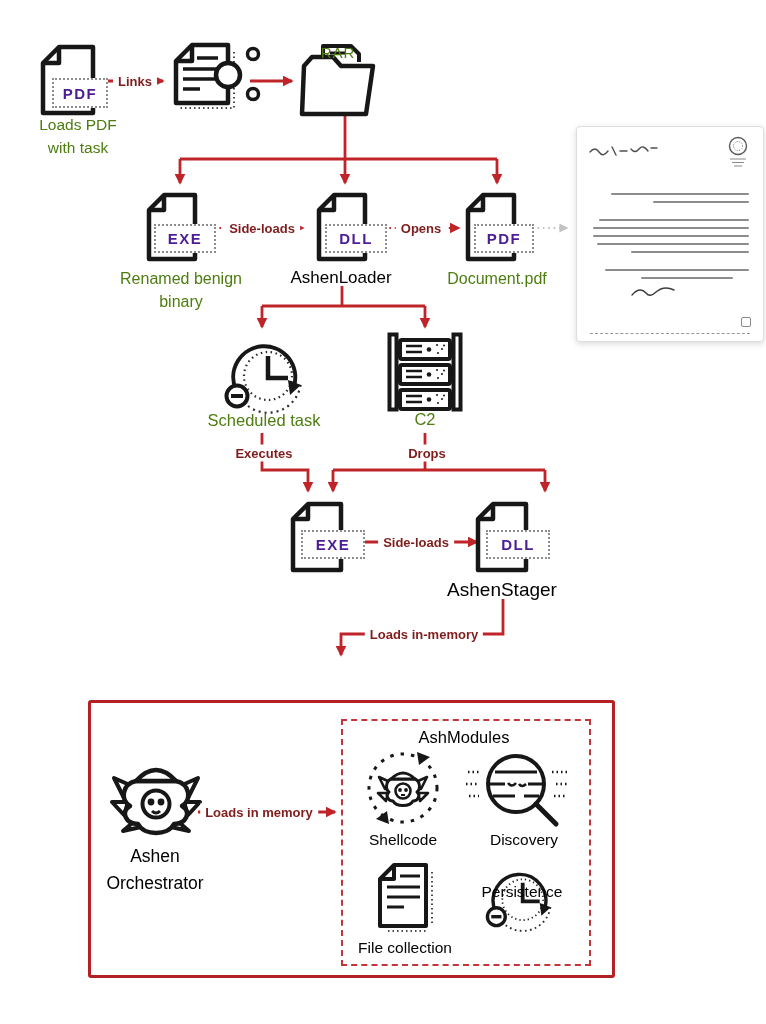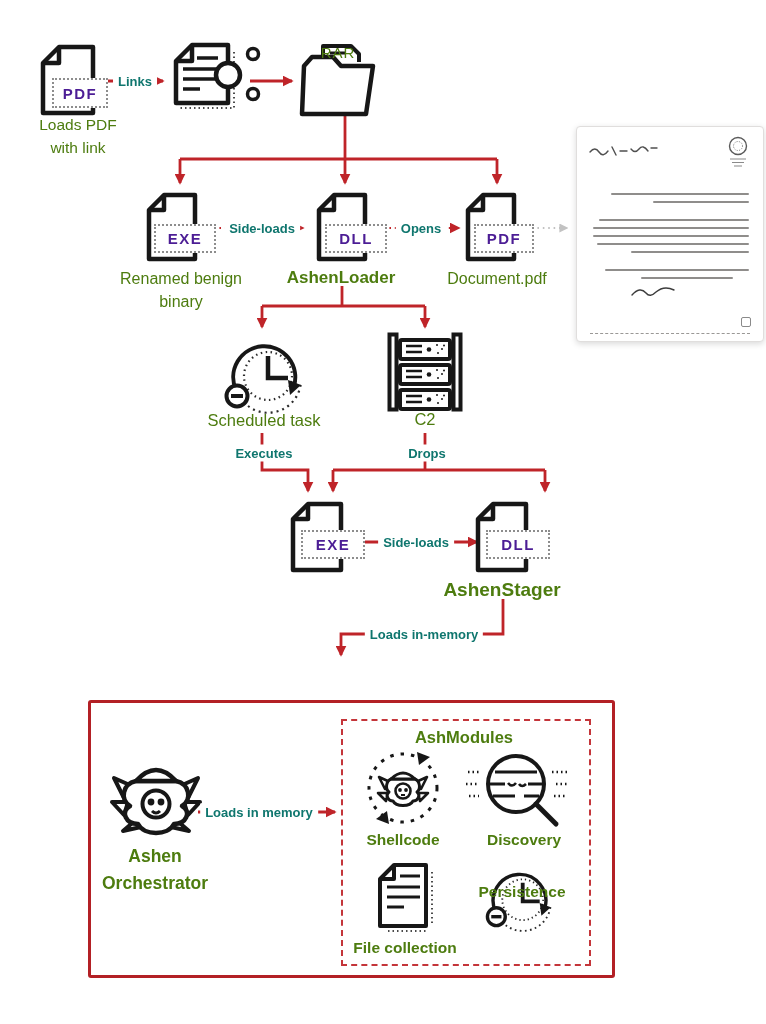"Links" .elbl { color: #0f766e -> #7f1d1d }
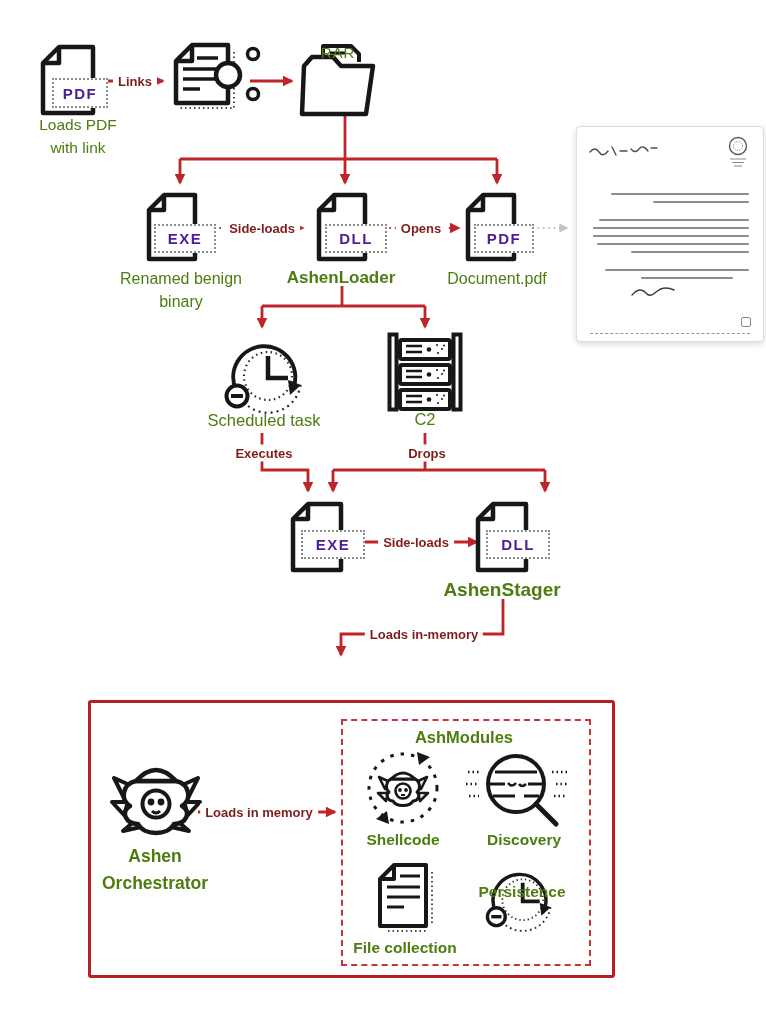"with link" div { text: link -> task }
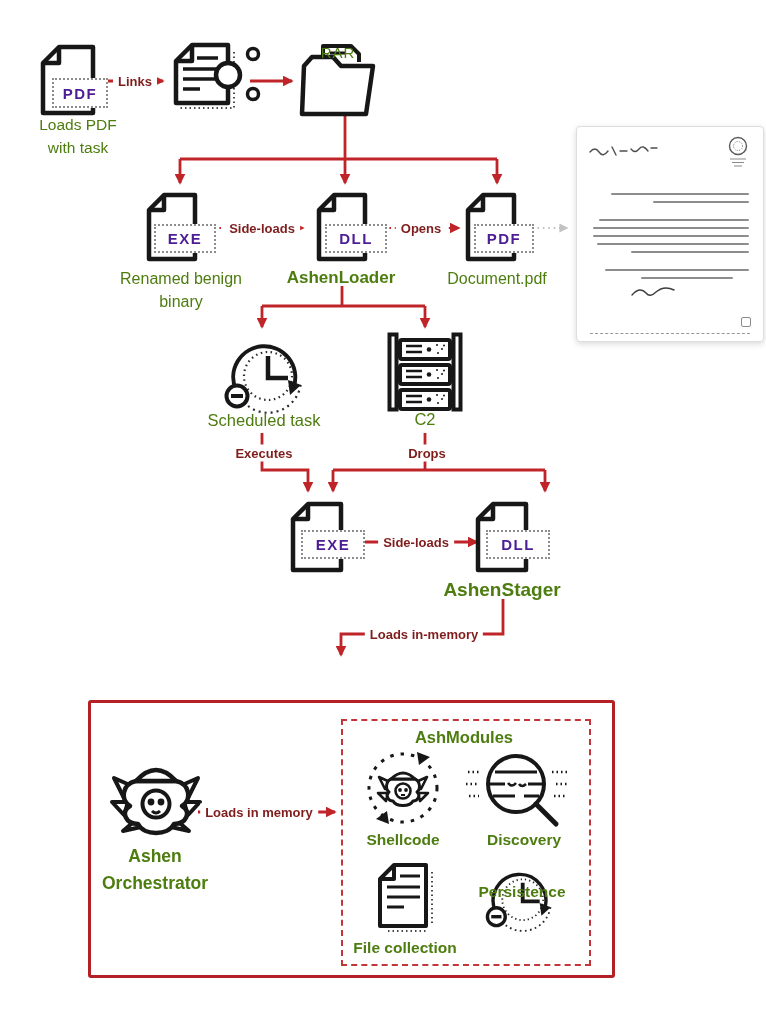"AshenLoader" .rlbl { color: #4d7c0f -> #000000; font-weight: 700 -> 400 }
